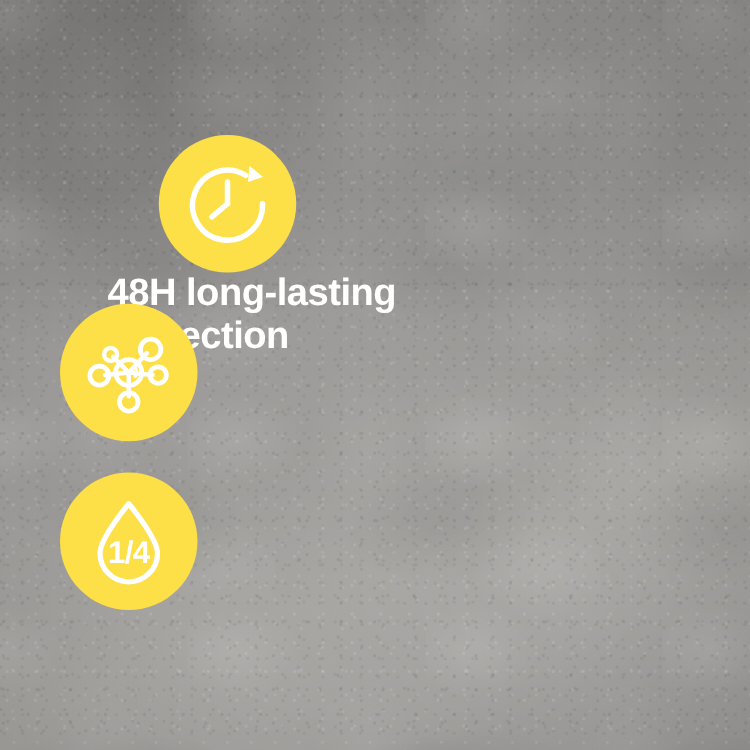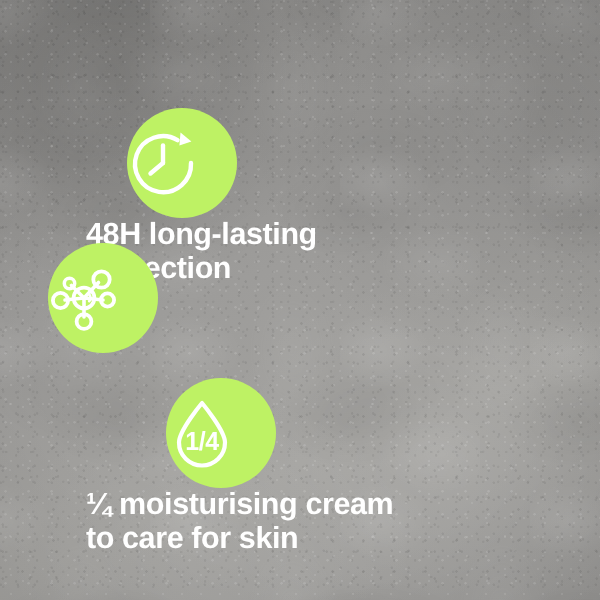"1/4" .icon-badge { background: #bef264 -> #fde047; justify-content: none -> center }
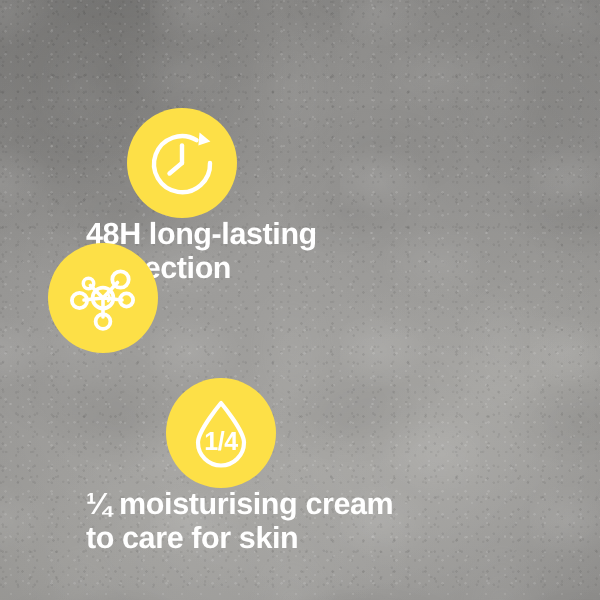"¼ moisturising cream" div.feature-text { html: <div>¼ moisturising cream to care for skin</div> -> none }
